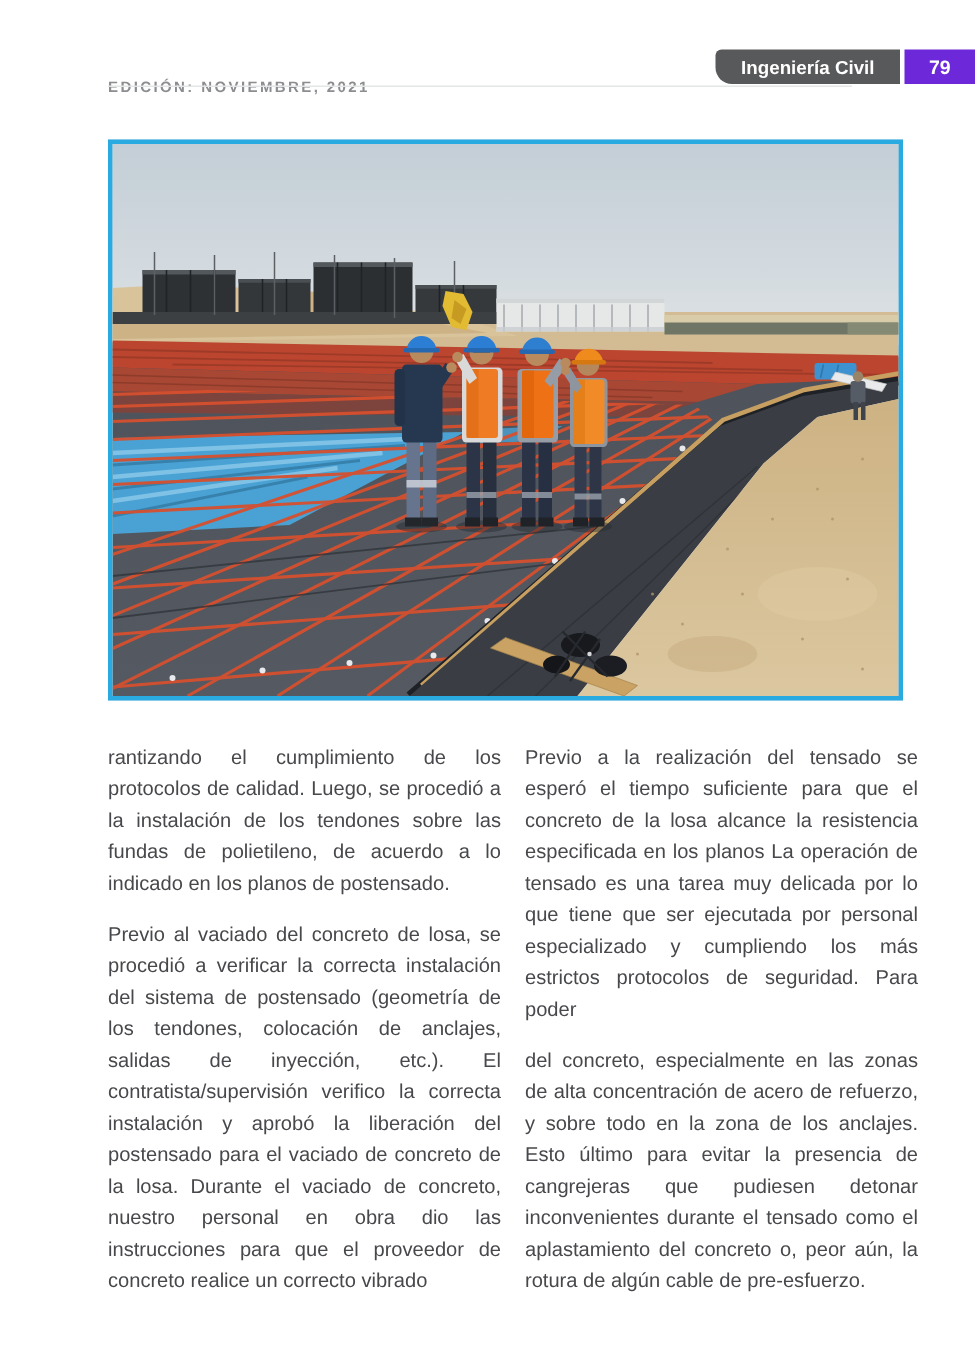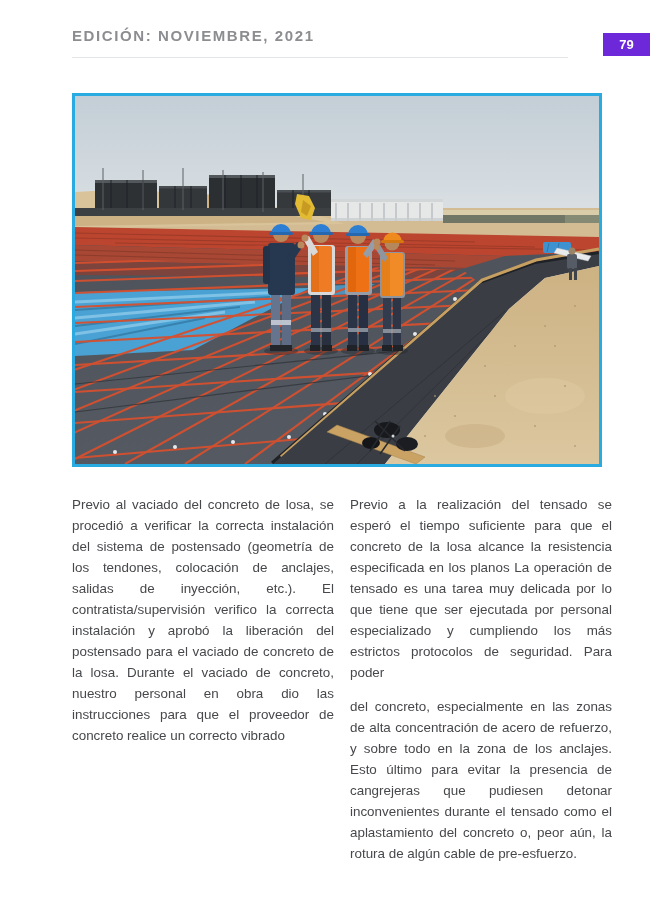"Ingeniería Civil" div.section-badge { html: none -> <div>Ingeniería Civil</div> }
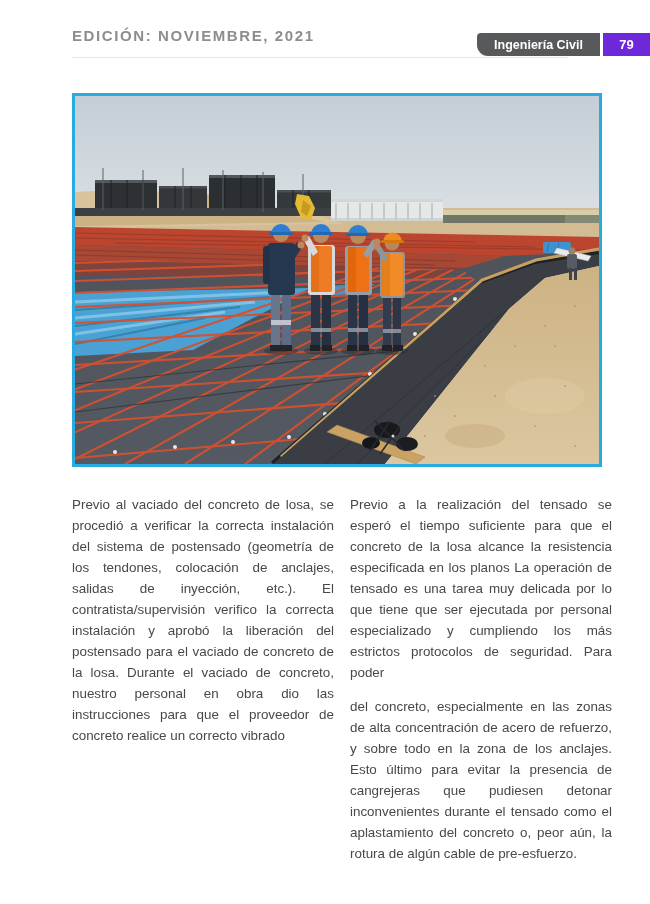"EDICIÓN: NOVIEMBRE, 2021" .edition { font-size: 15px -> 10px; top: 27px -> 53px }
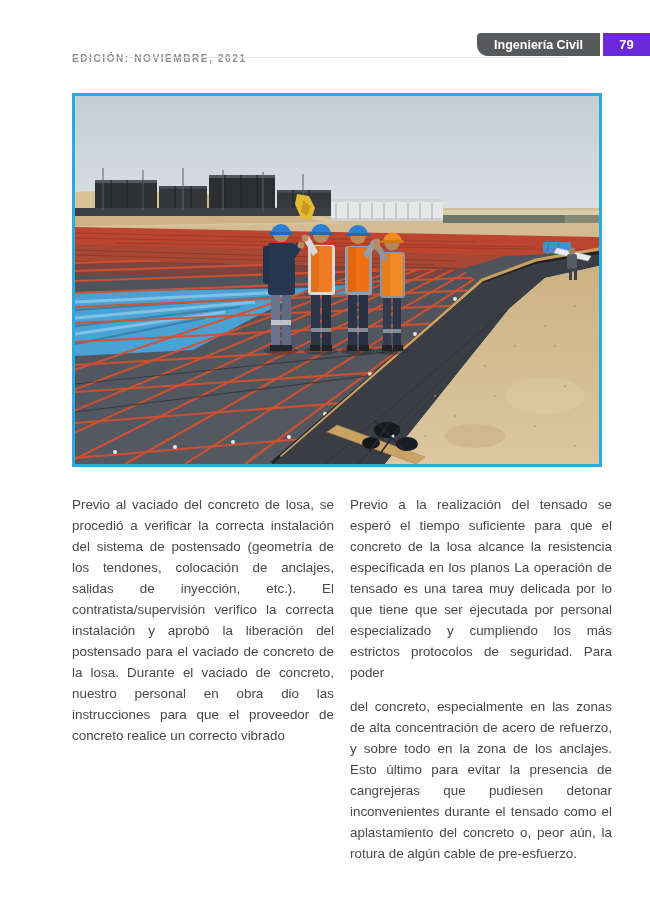"rantizando el cumplimiento de los" p { html: none -> <p>rantizando el cumplimiento de los protocolos de calidad. Luego, se procedió a la instalación de los tendones sobre las fundas de polietileno, de acuerdo a lo indicado en los planos de postensado.</p> }
